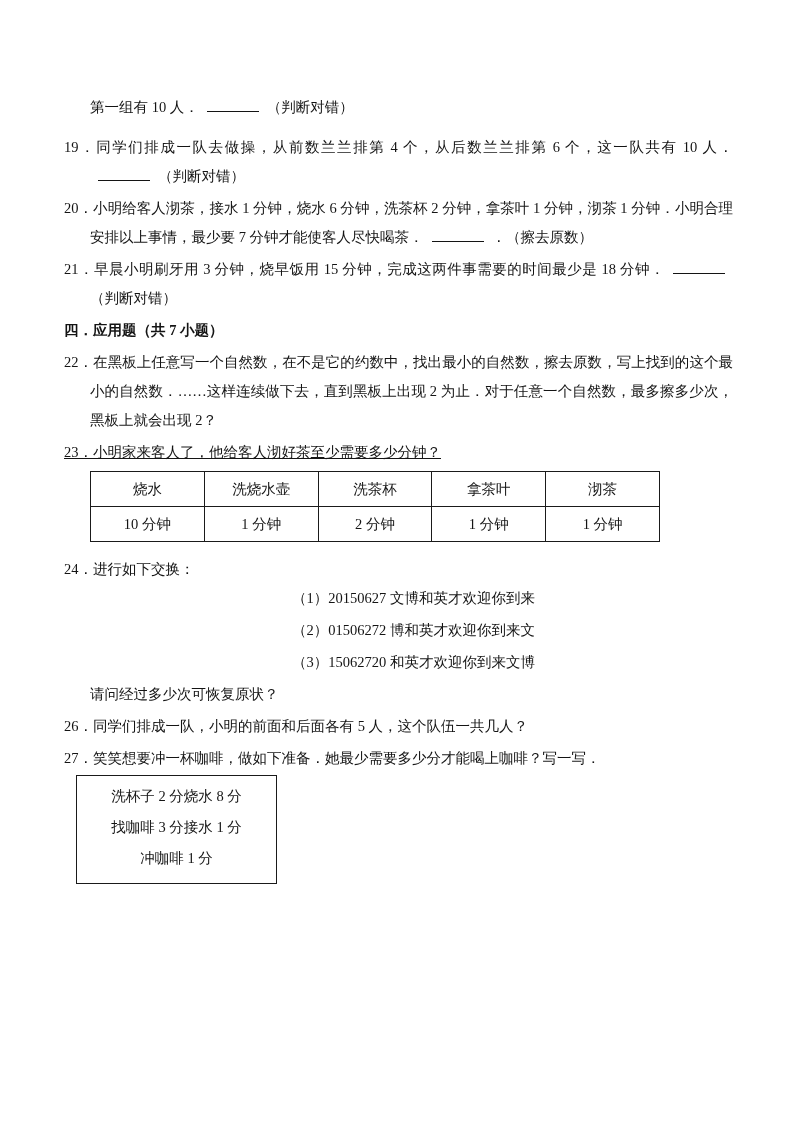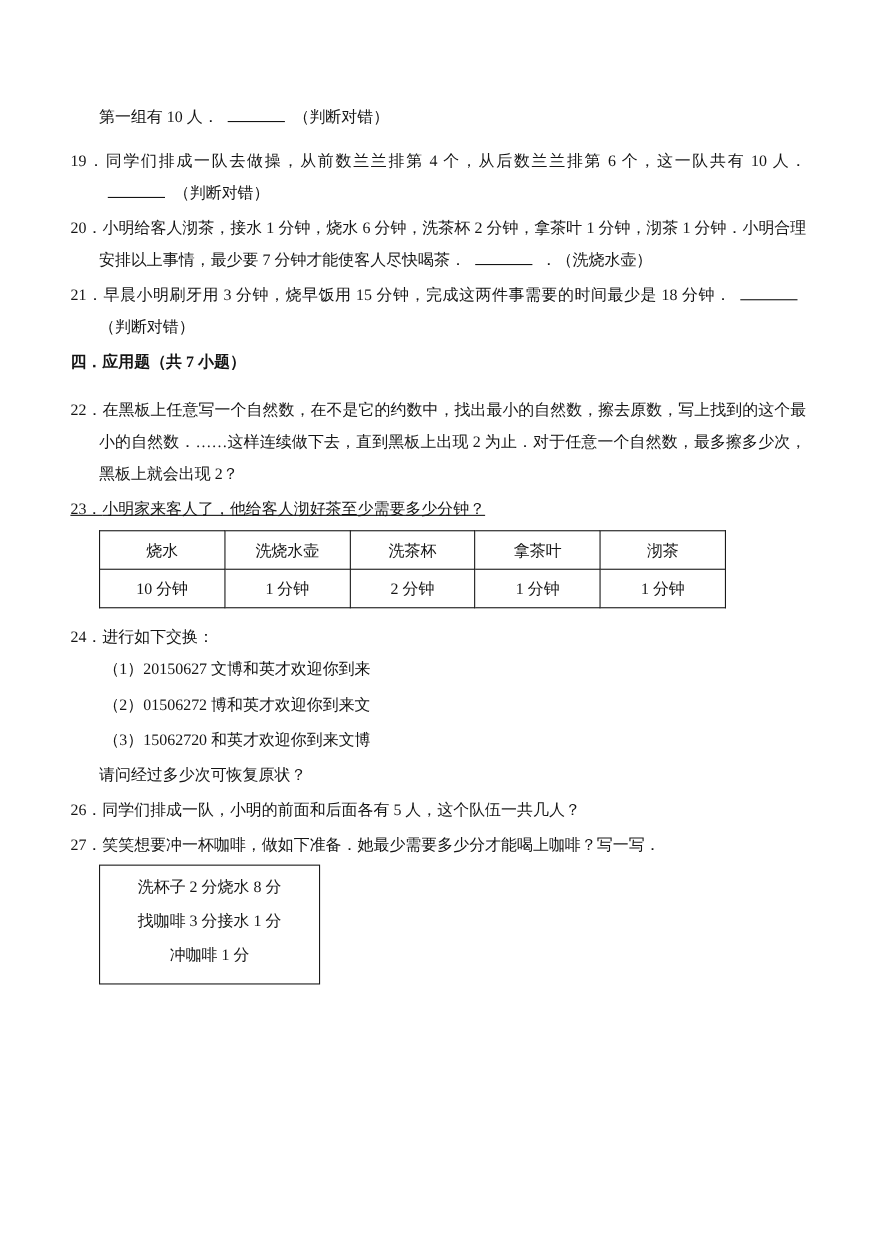"．（洗烧水壶）" span { text: 洗烧水壶 -> 擦去原数 }
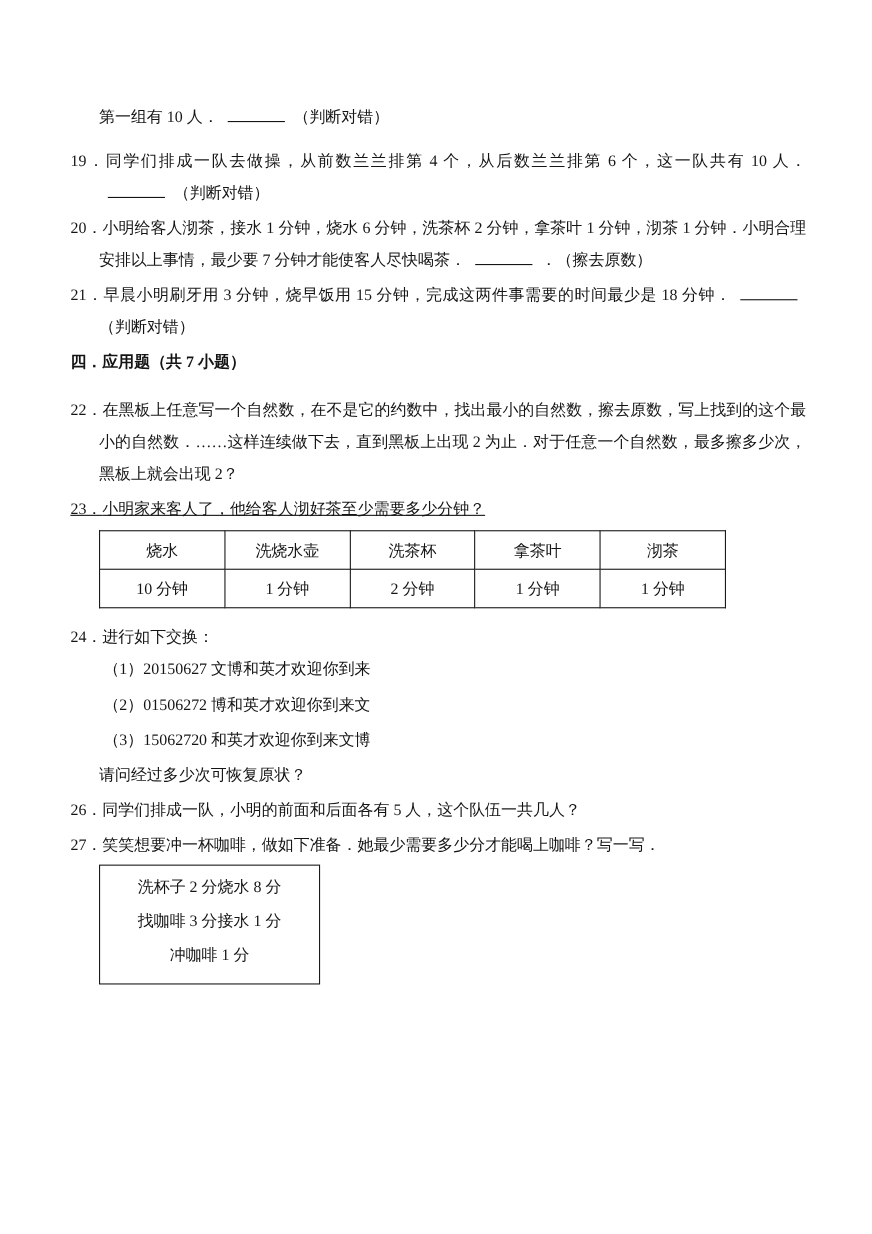"四．应用题（共 7 小题）" p.section-title { margin: 0 0 14px 0 -> 0 0 3px 0 }
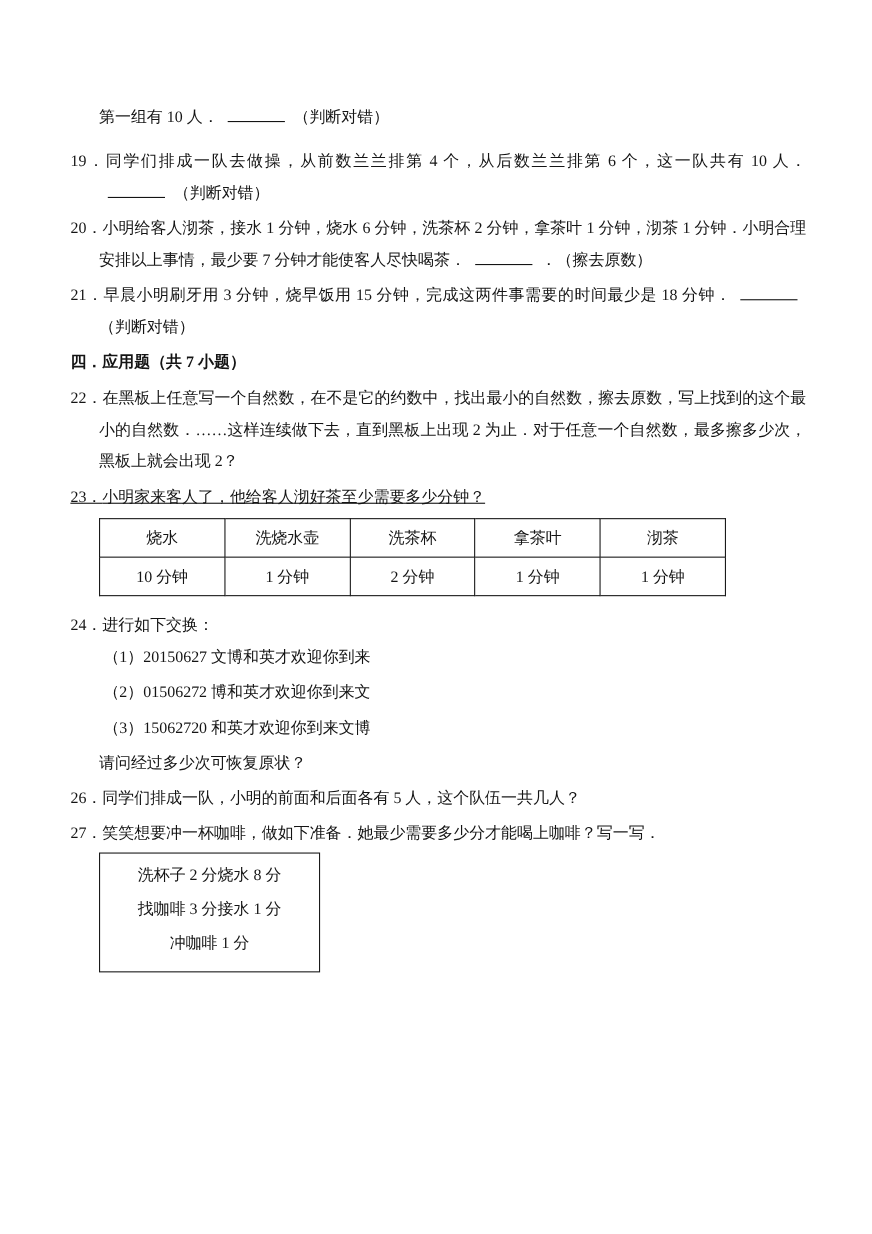"（1）20150627 文博和英才欢迎你到来" p.sub { text-align: left -> center }
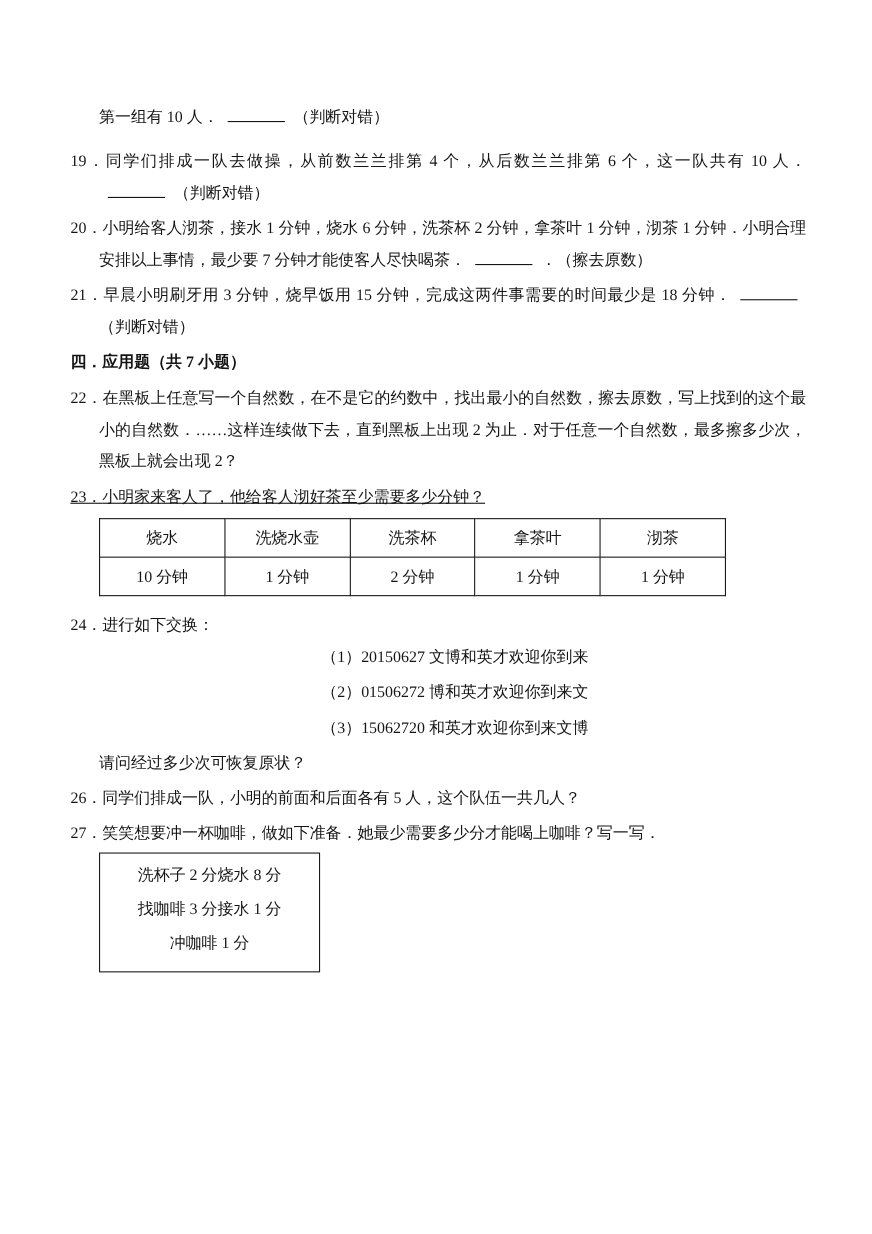"洗杯子 2 分烧水 8 分" .coffee-box { margin: 2px 0 15px 26px -> 2px 0 15px 12px }
